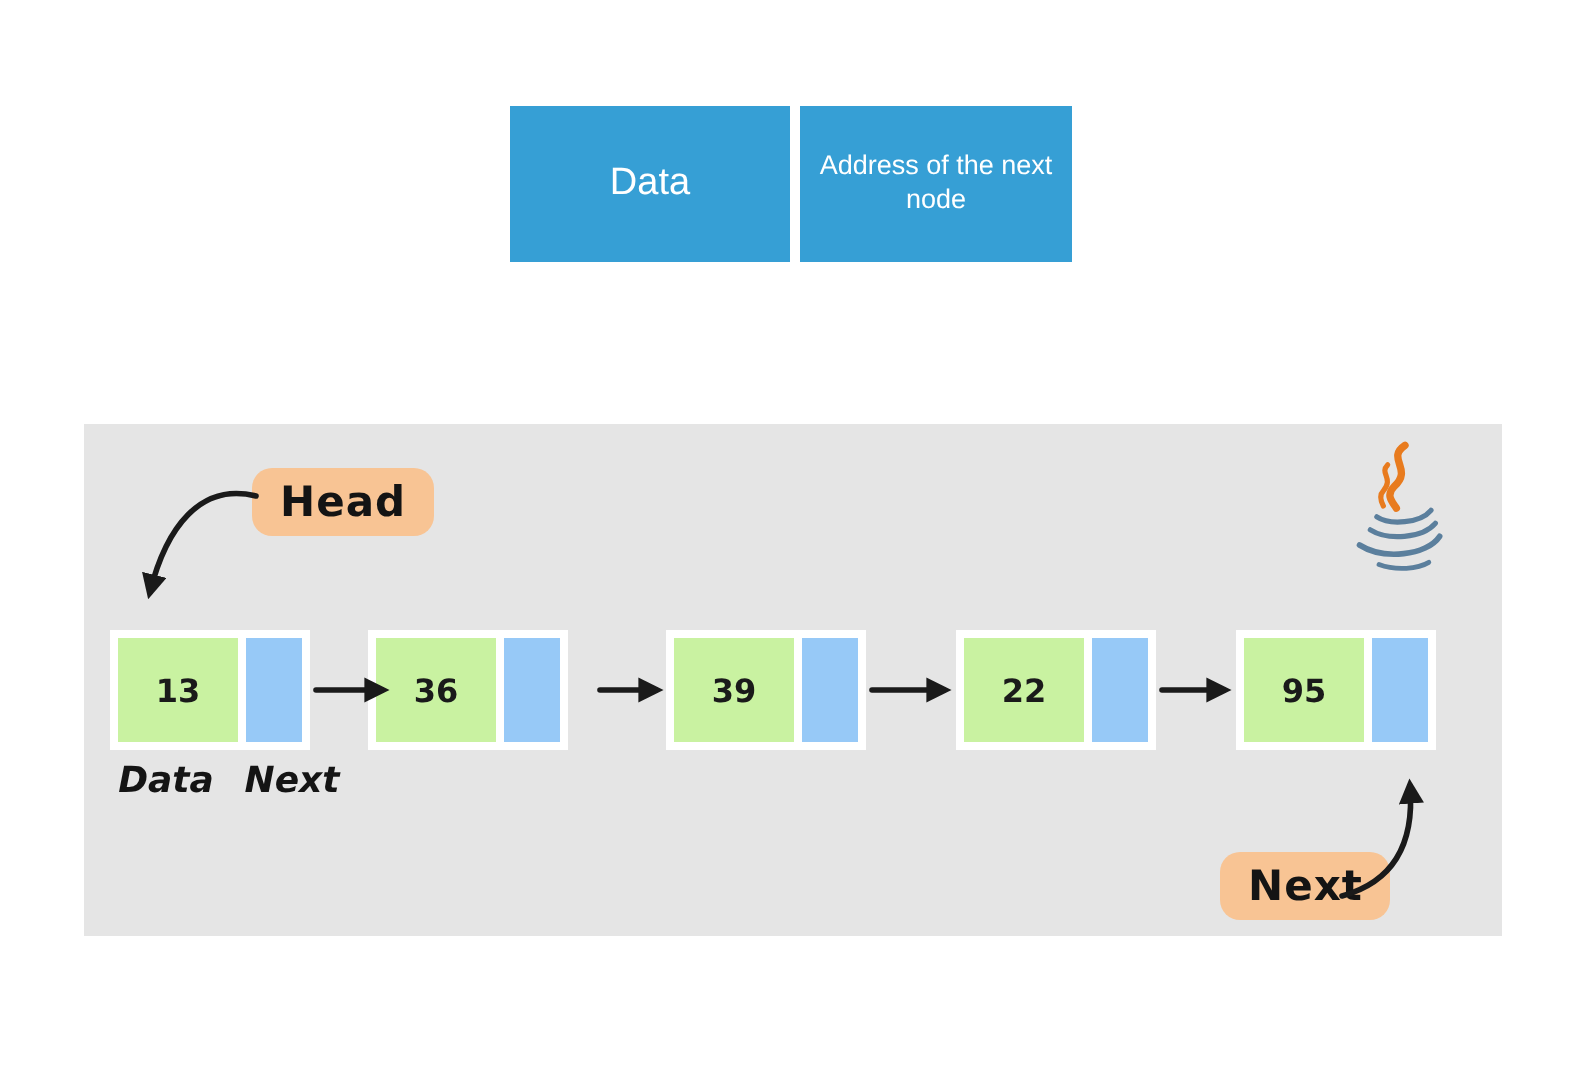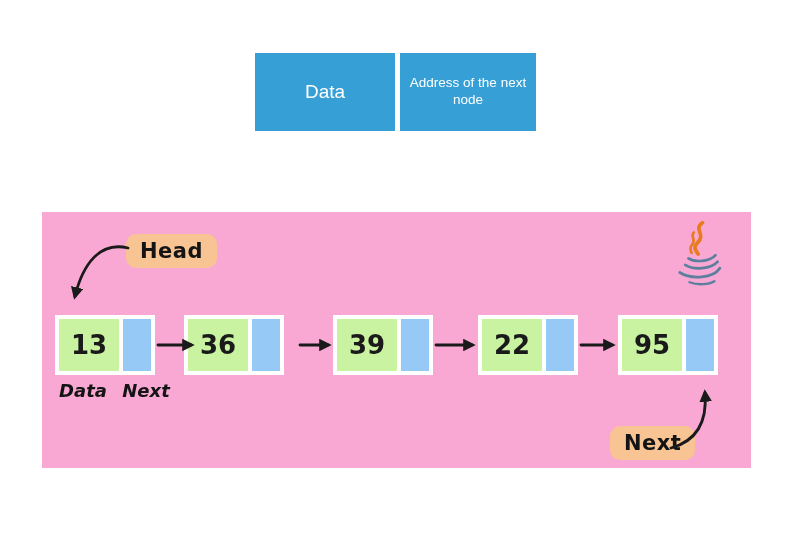"Head" #panel { background: #f9a8d4 -> #e5e5e5 }
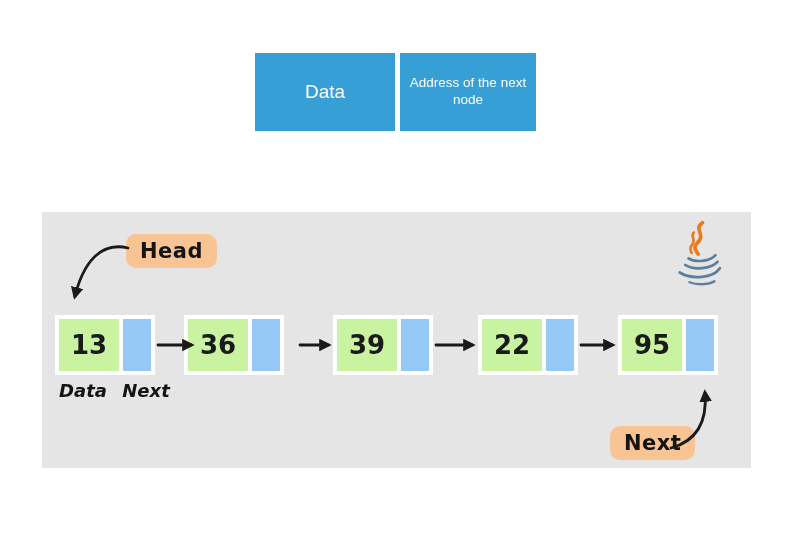"13" .cell-data { font-size: 26px -> 16px }
